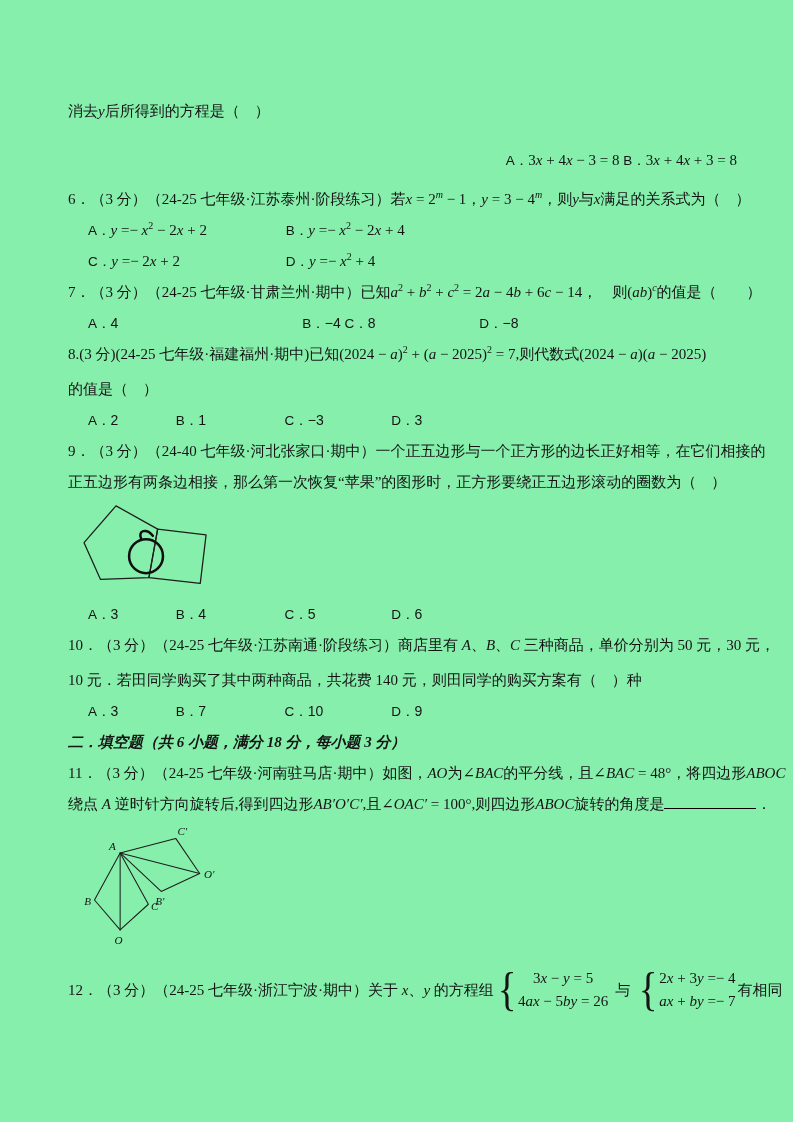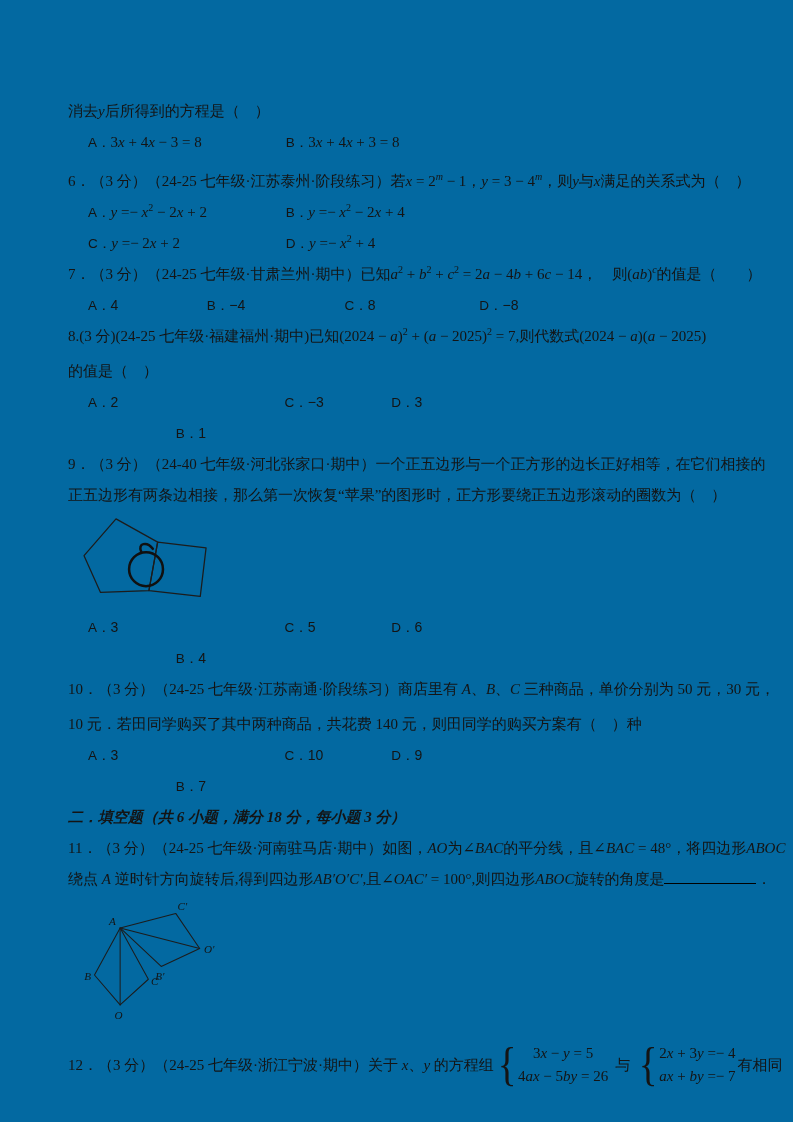"消去y后所得到的方程是（ ）" .page { background: #0369a1 -> #86efac }
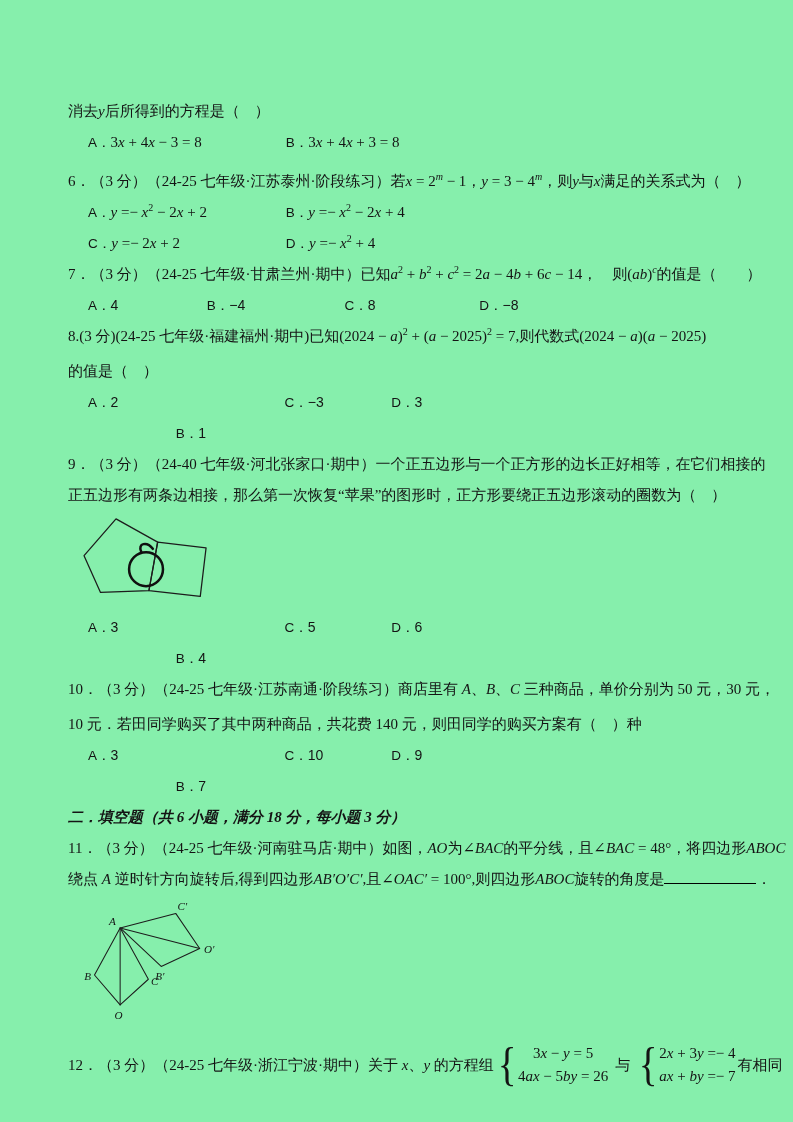"A．3x + 4x − 3" .mt6 { margin-top: 0 -> 18px; text-align: none -> right }
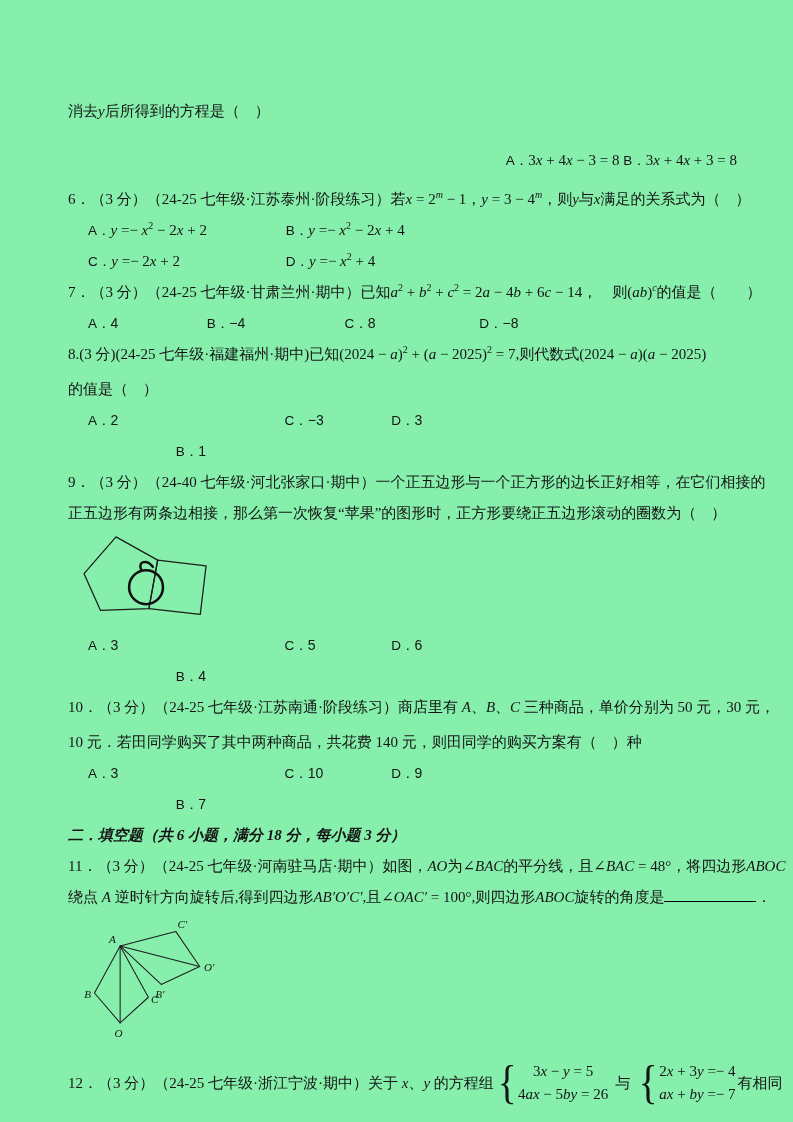"B．−4" .opts4w .opt:nth-child(2) { text-align: none -> right }
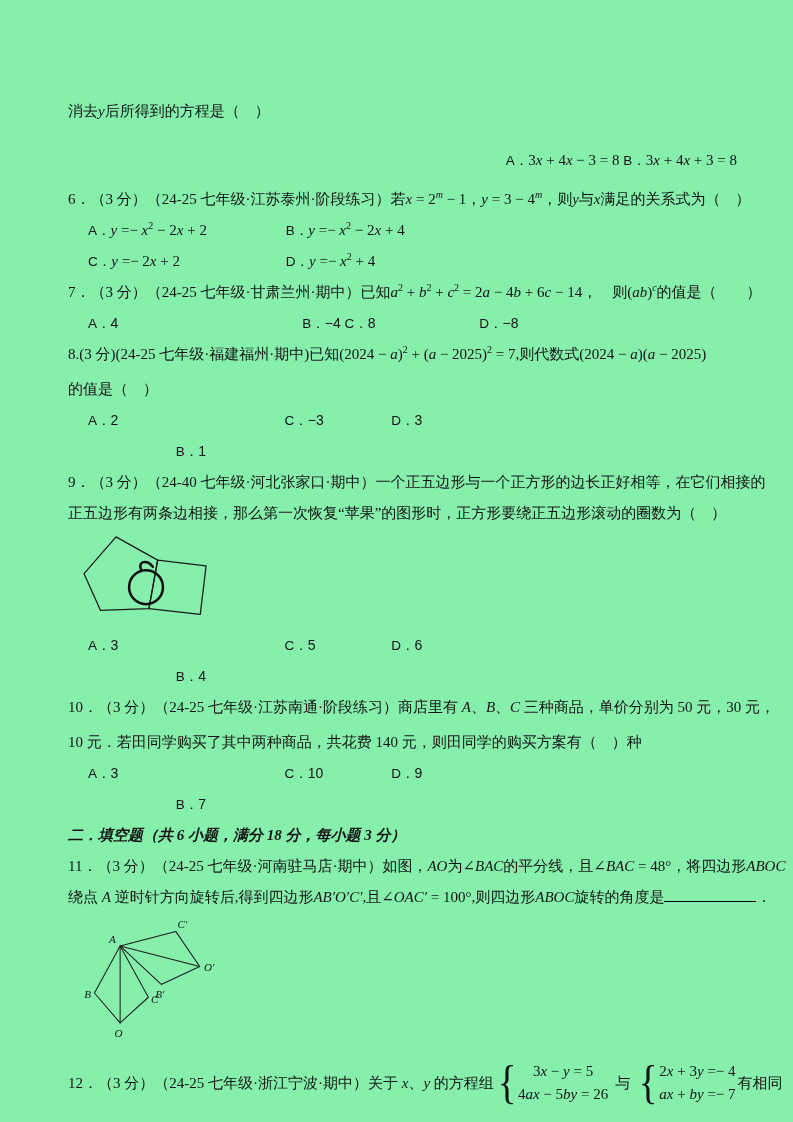"B．1" .opts4 .opt:nth-child(2) { margin-top: 31px -> none }
